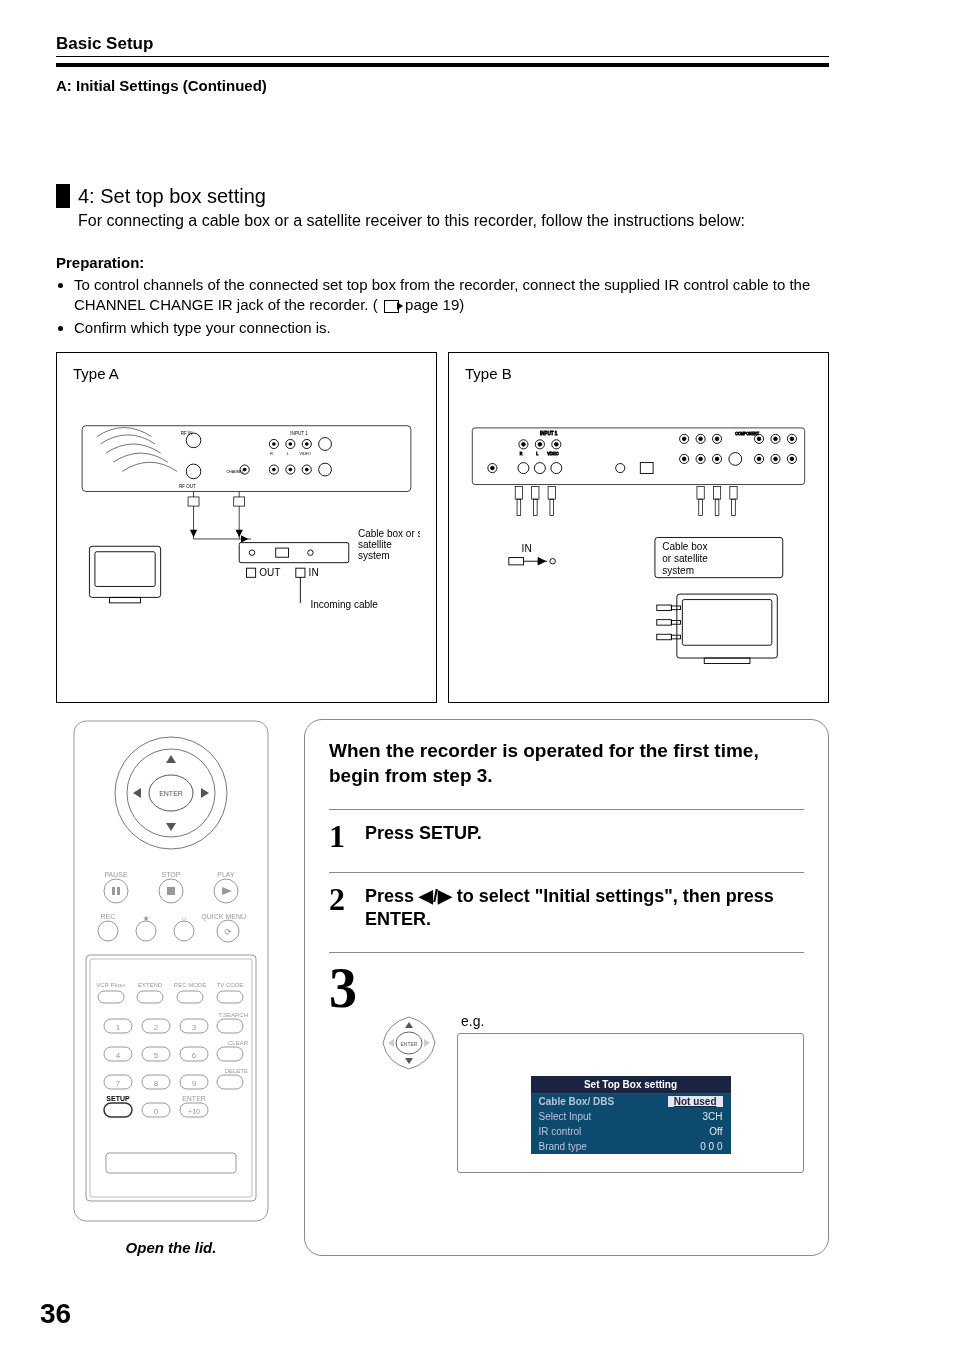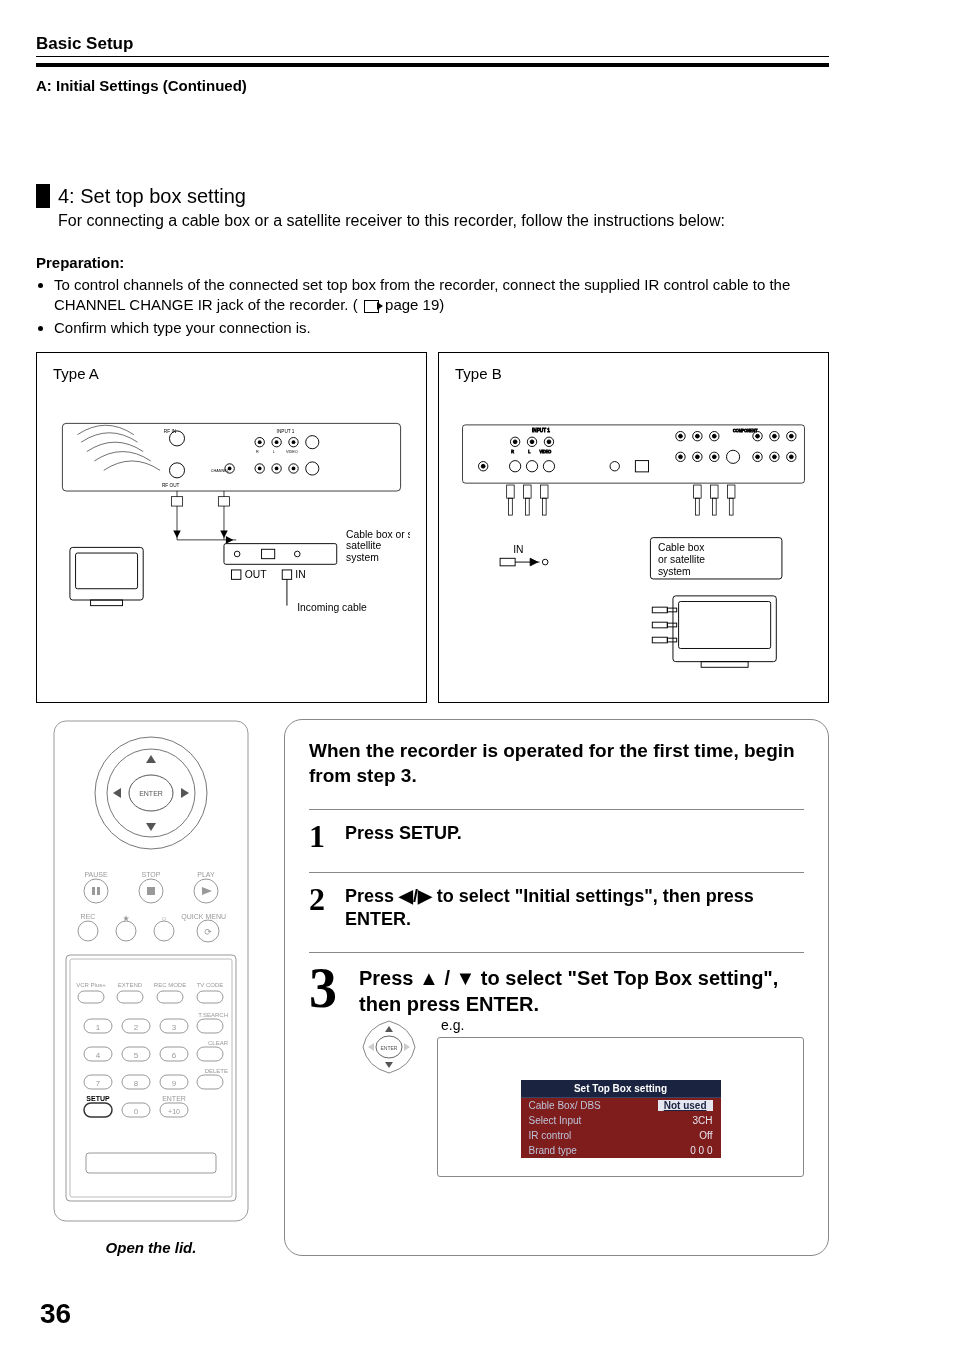"Basic Setup" .page { padding: 34px 62px 24px 36px -> 34px 62px 24px 56px }
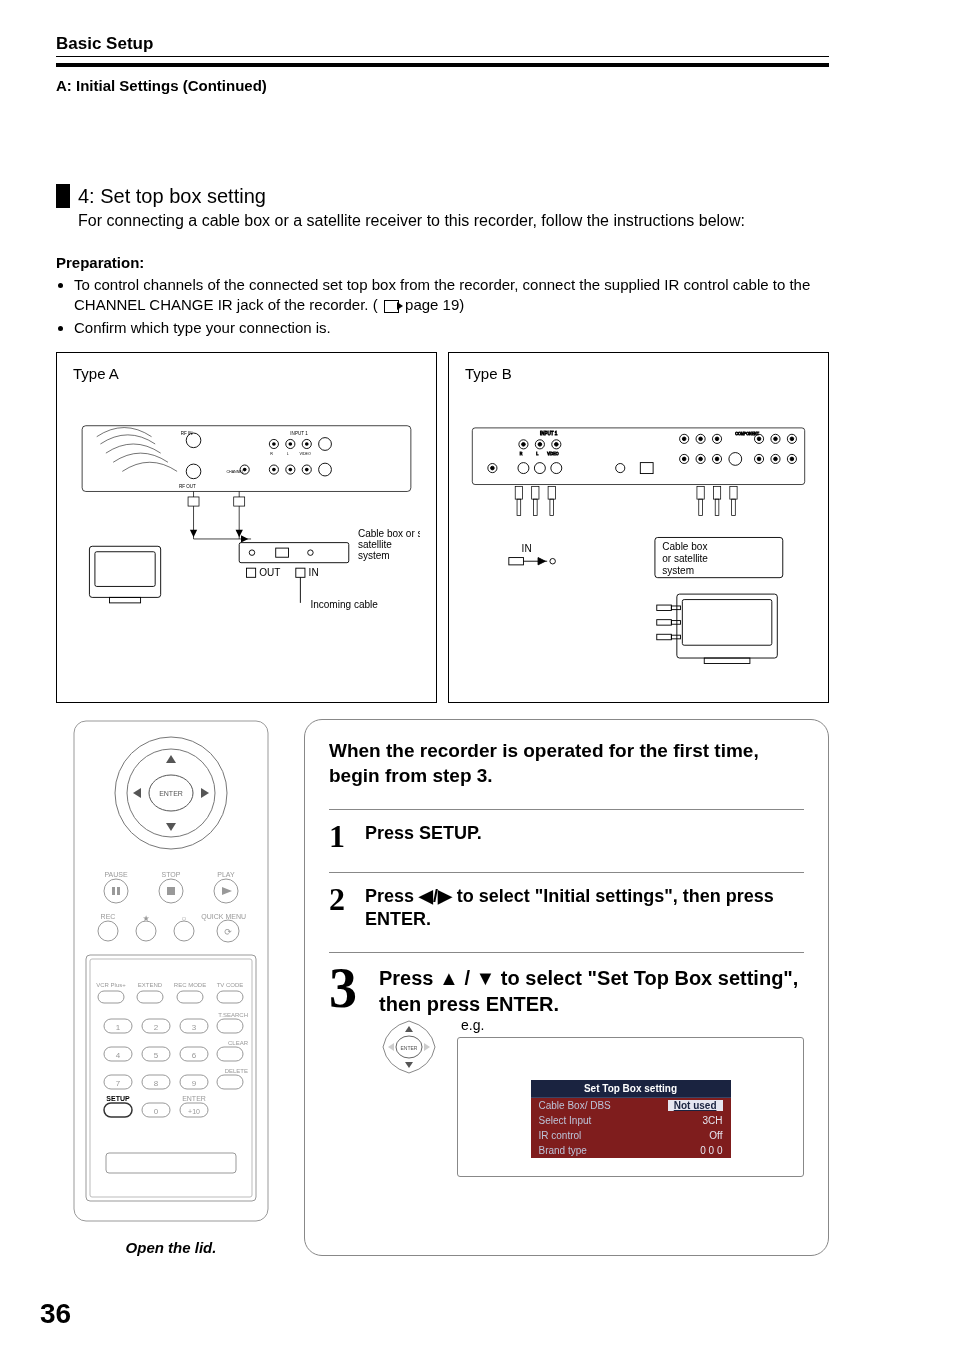"Press ▲ / ▼ to" div.step-text { html: <div>Press ▲ / ▼ to select "Set Top Box setting", then press ENTER.</div> -> none }
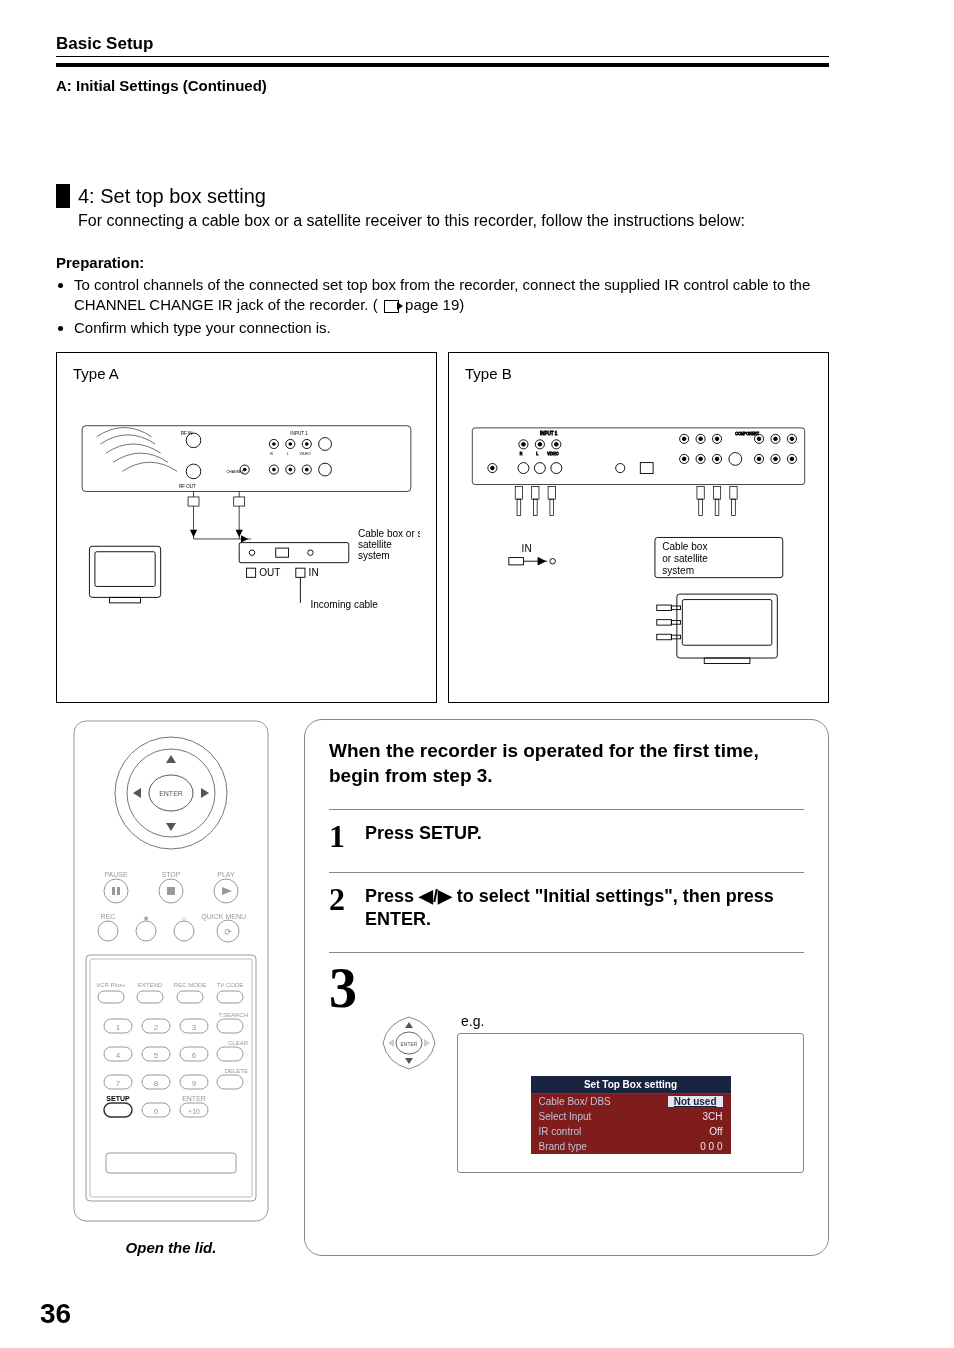"Set Top Box setting" .osd { background: #7f1d1d -> #0c4a6e }
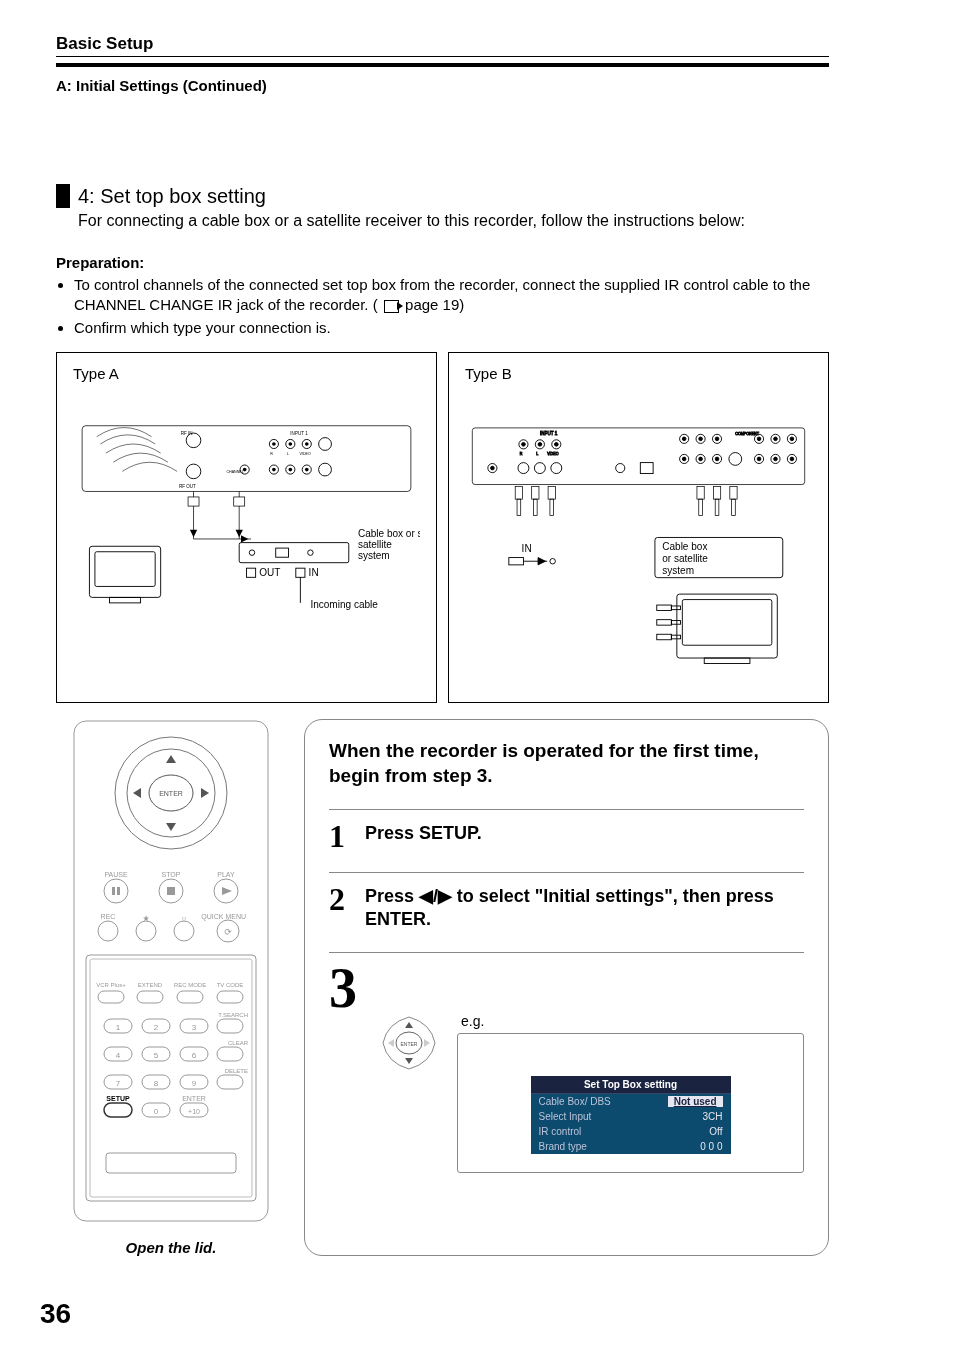"Cable Box/ DBS" .osd-row.sel .osd-k { font-weight: normal -> bold }
